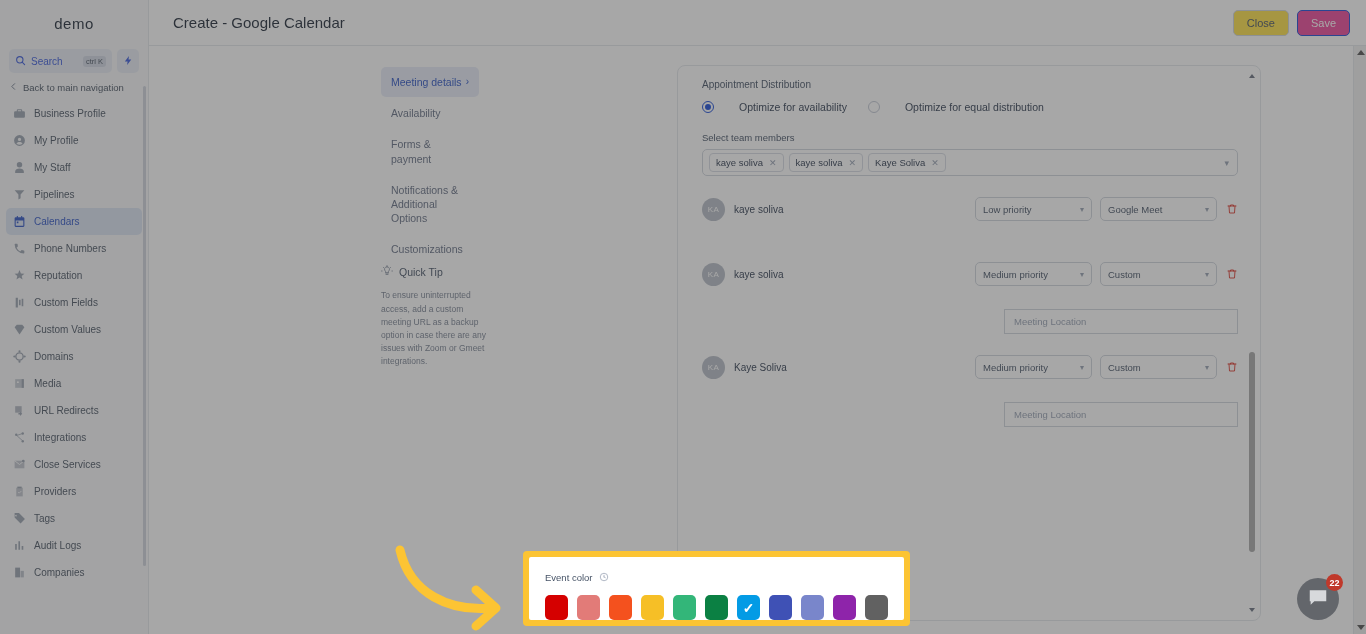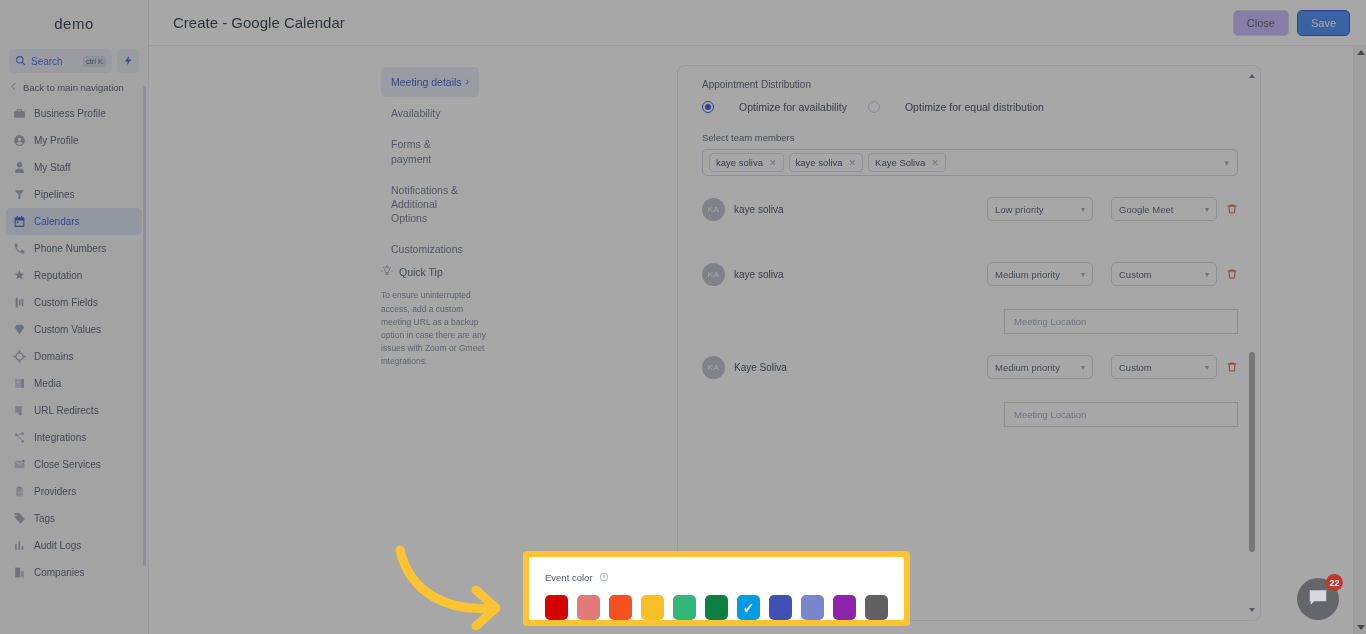"Close" .btn { background: #c4b5fd -> #fde047 }
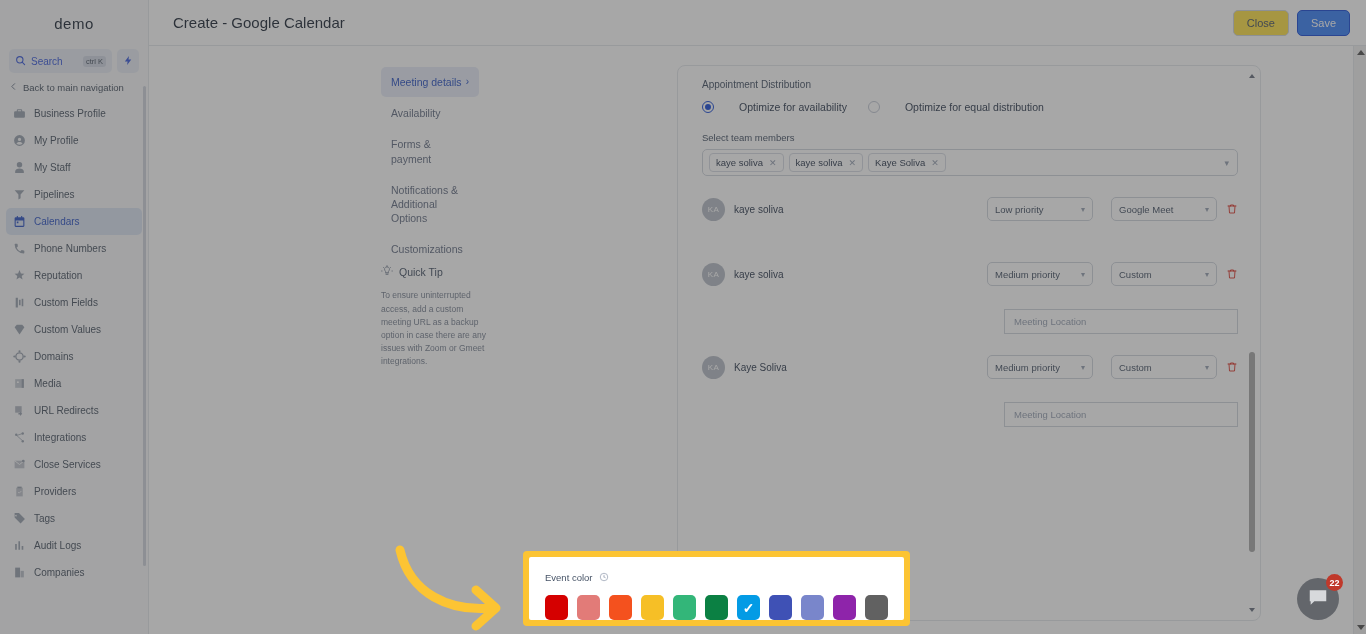"Save" .btn.primary { background: #3b82f6 -> #ec4899 }
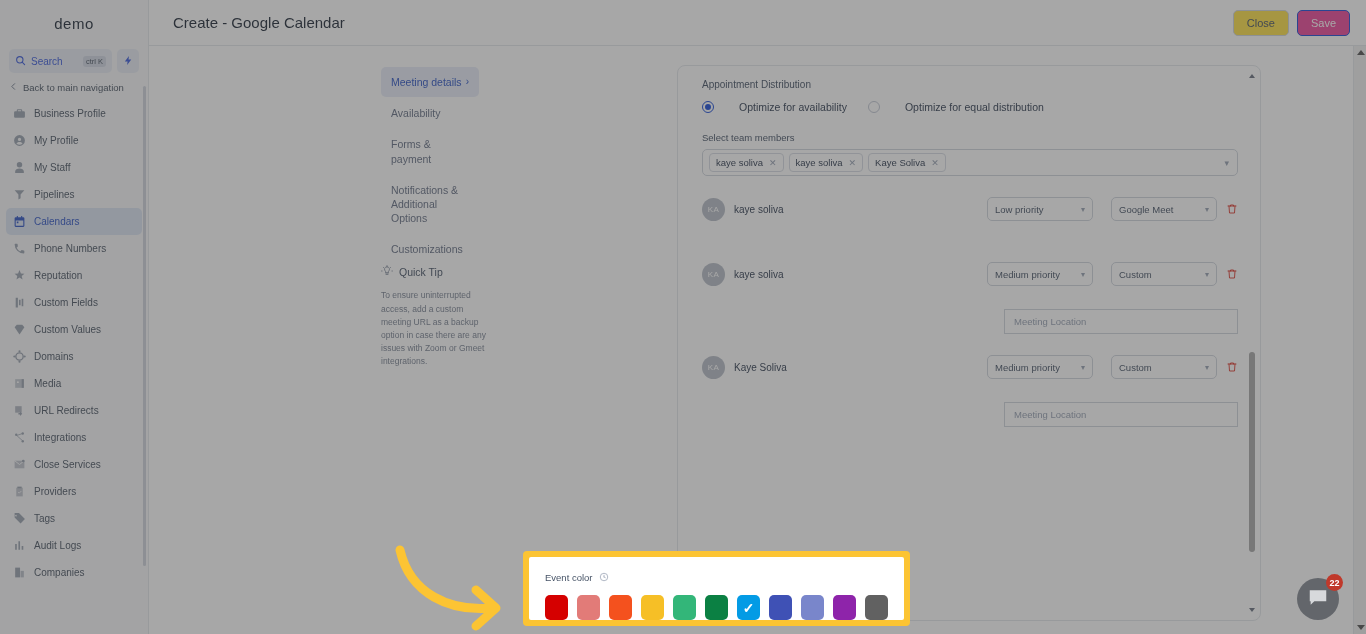"Low priority" .sel { margin-left: 18px -> 8px; width: 106px -> 117px }
